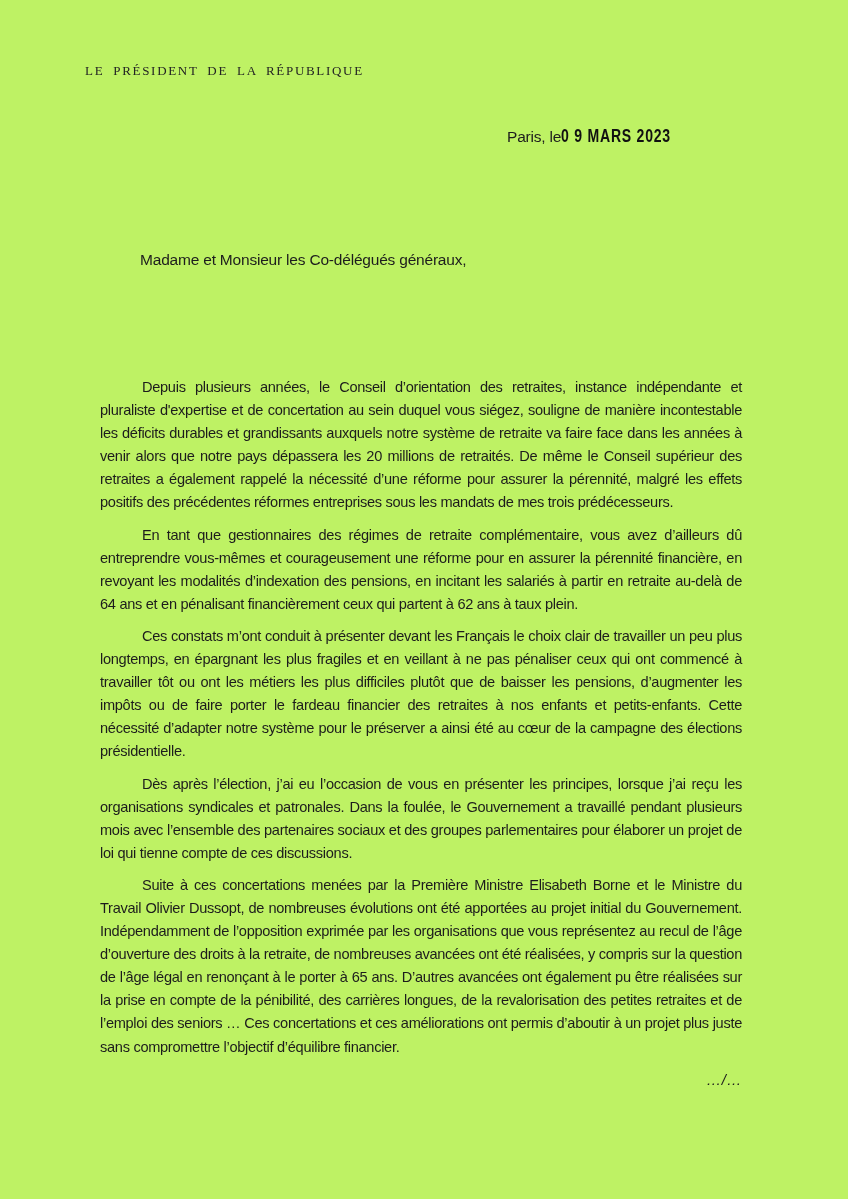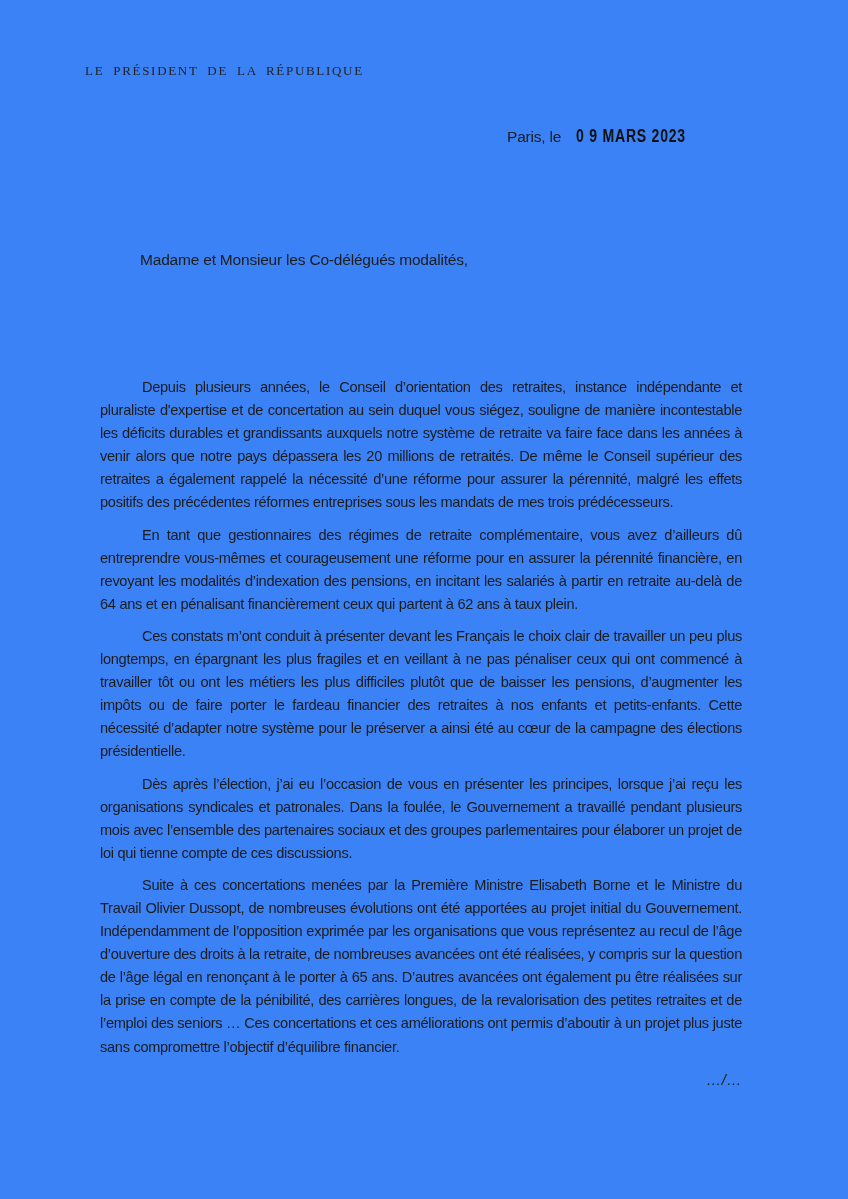"LE PRÉSIDENT DE LA RÉPUBLIQUE" .page { background: #3b82f6 -> #bef264 }
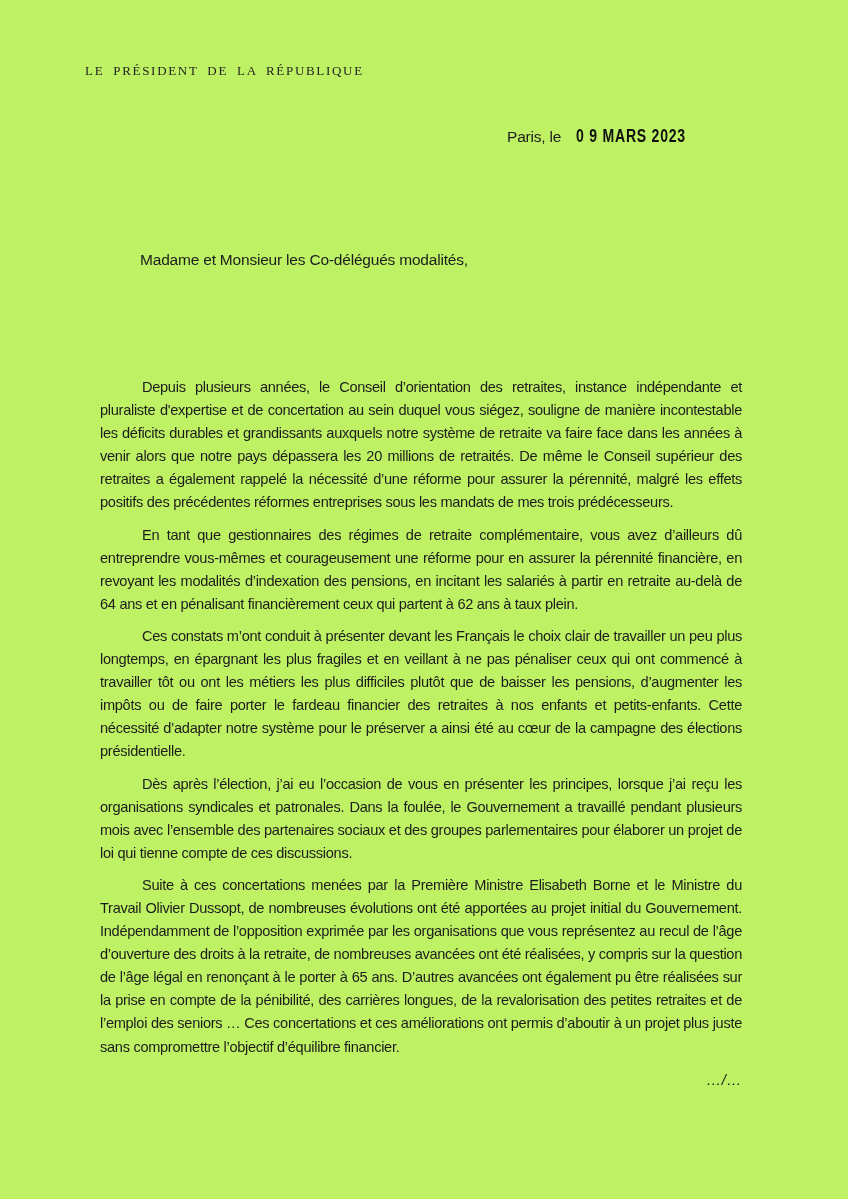"Paris, le" .dateline { gap: 15px -> none }
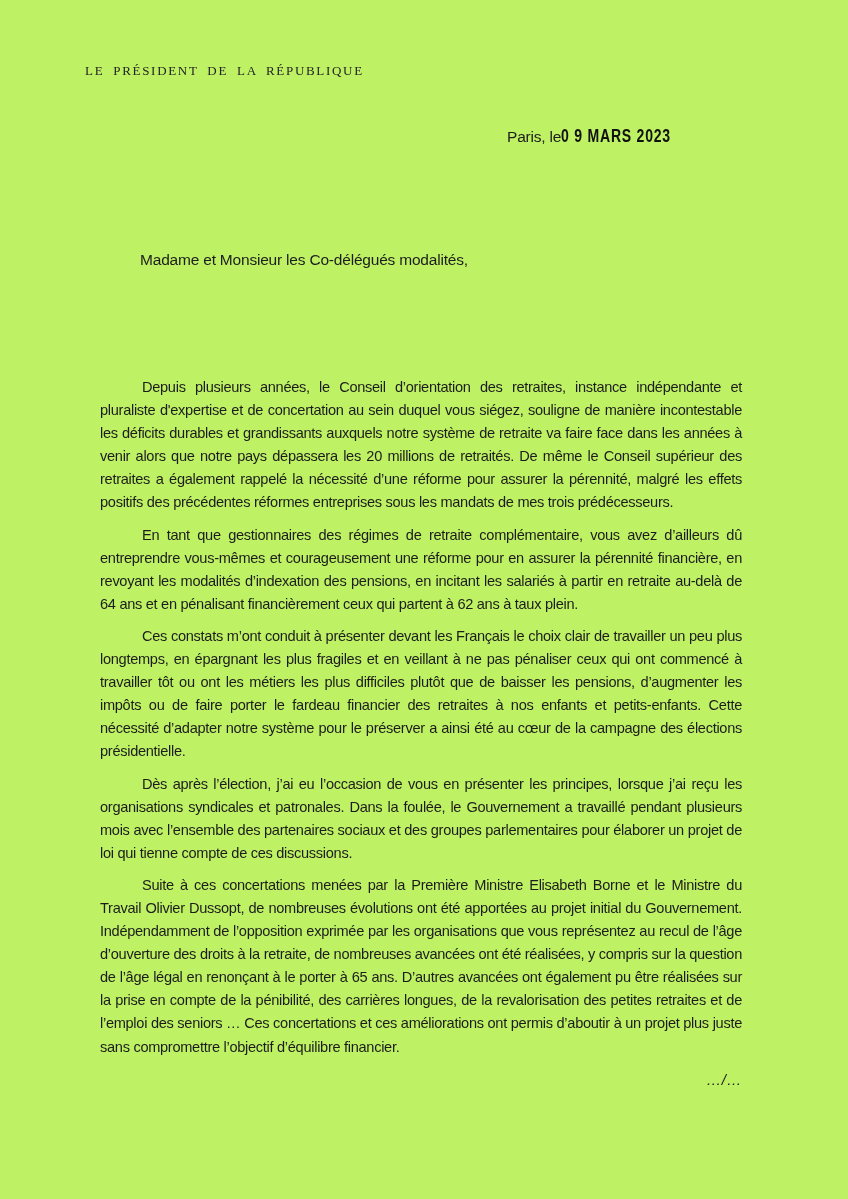"Madame et Monsieur les Co-délégués" div { text: modalités -> généraux }
